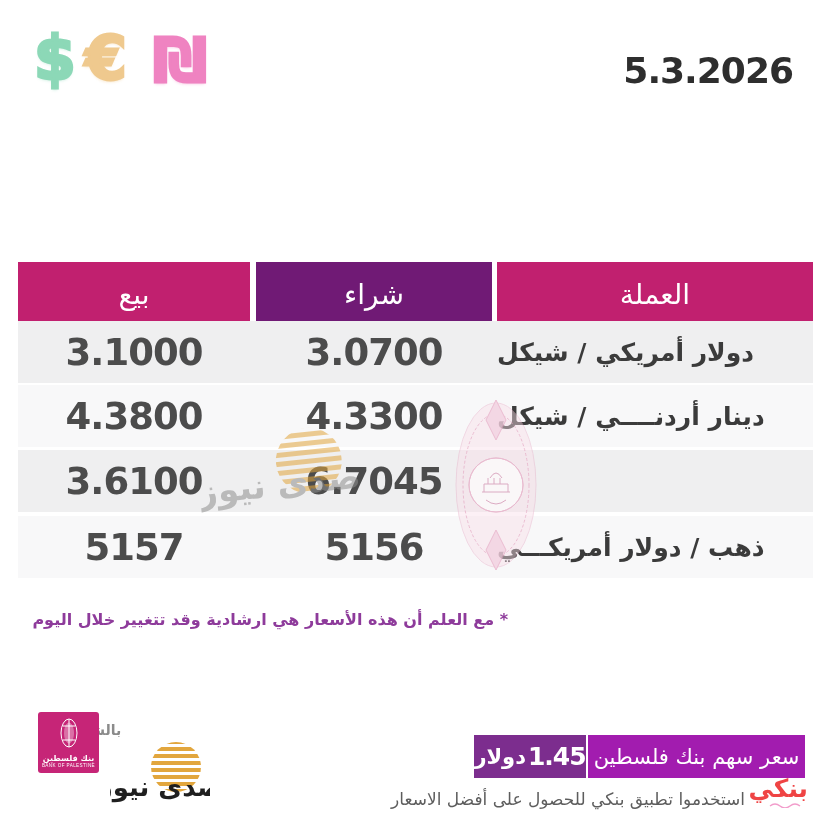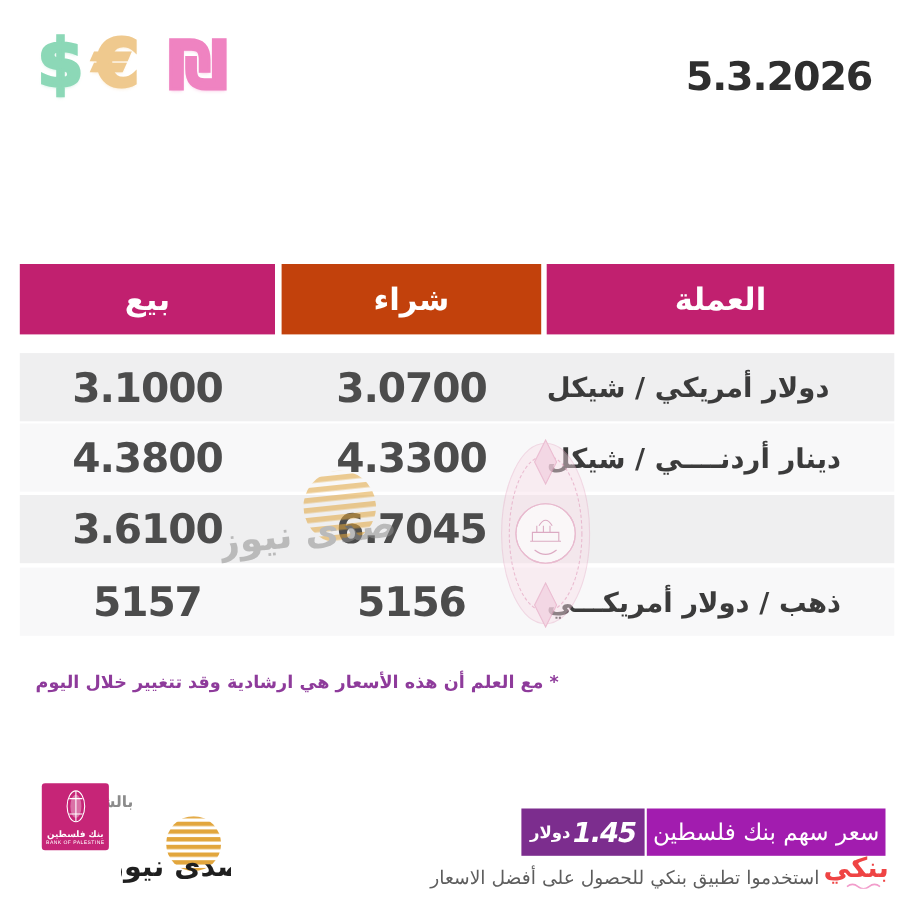"بيع" .th { font-weight: bold -> normal; top: 240px -> 262px }
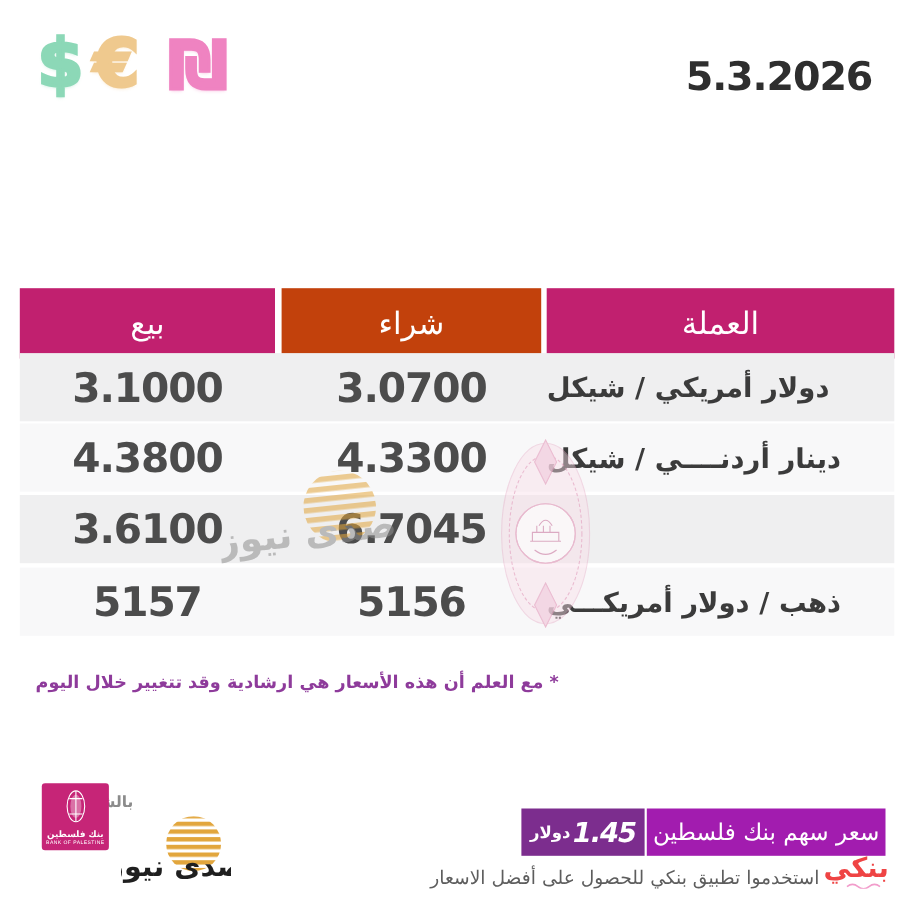"شراء" #th-buy { background: #c2410c -> #701a75 }
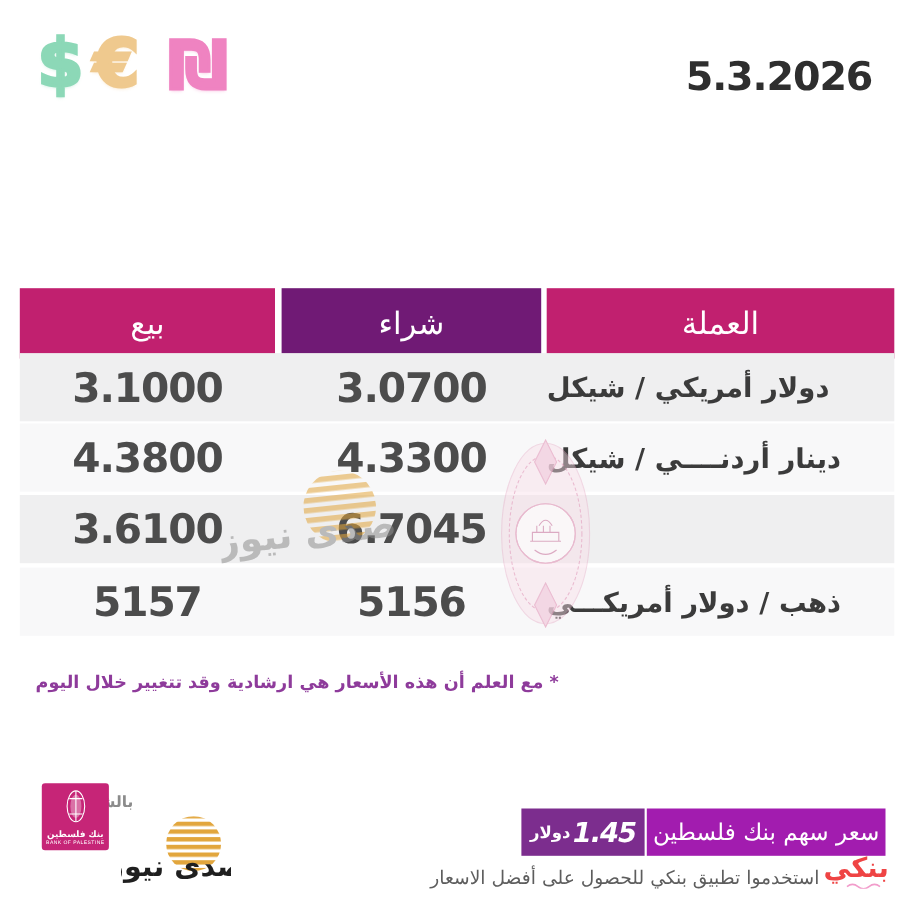"دولار" #stock-purple .u { font-size: 15px -> 21px }
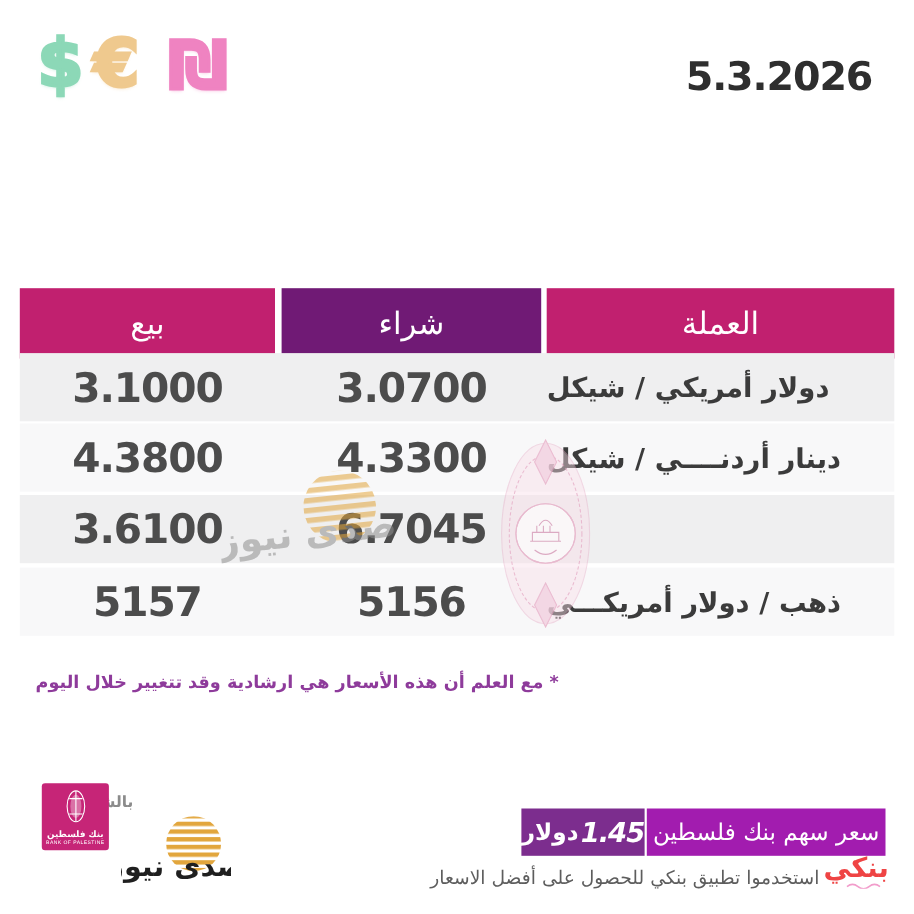"1.45" #stock-purple .v { font-style: italic -> none }
